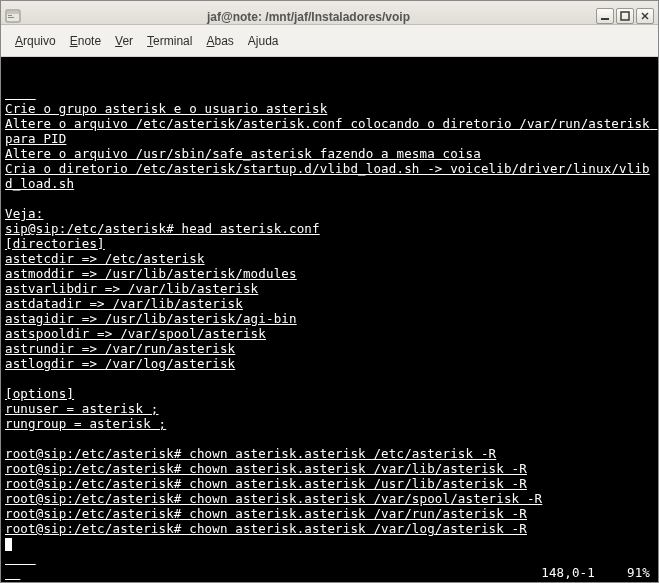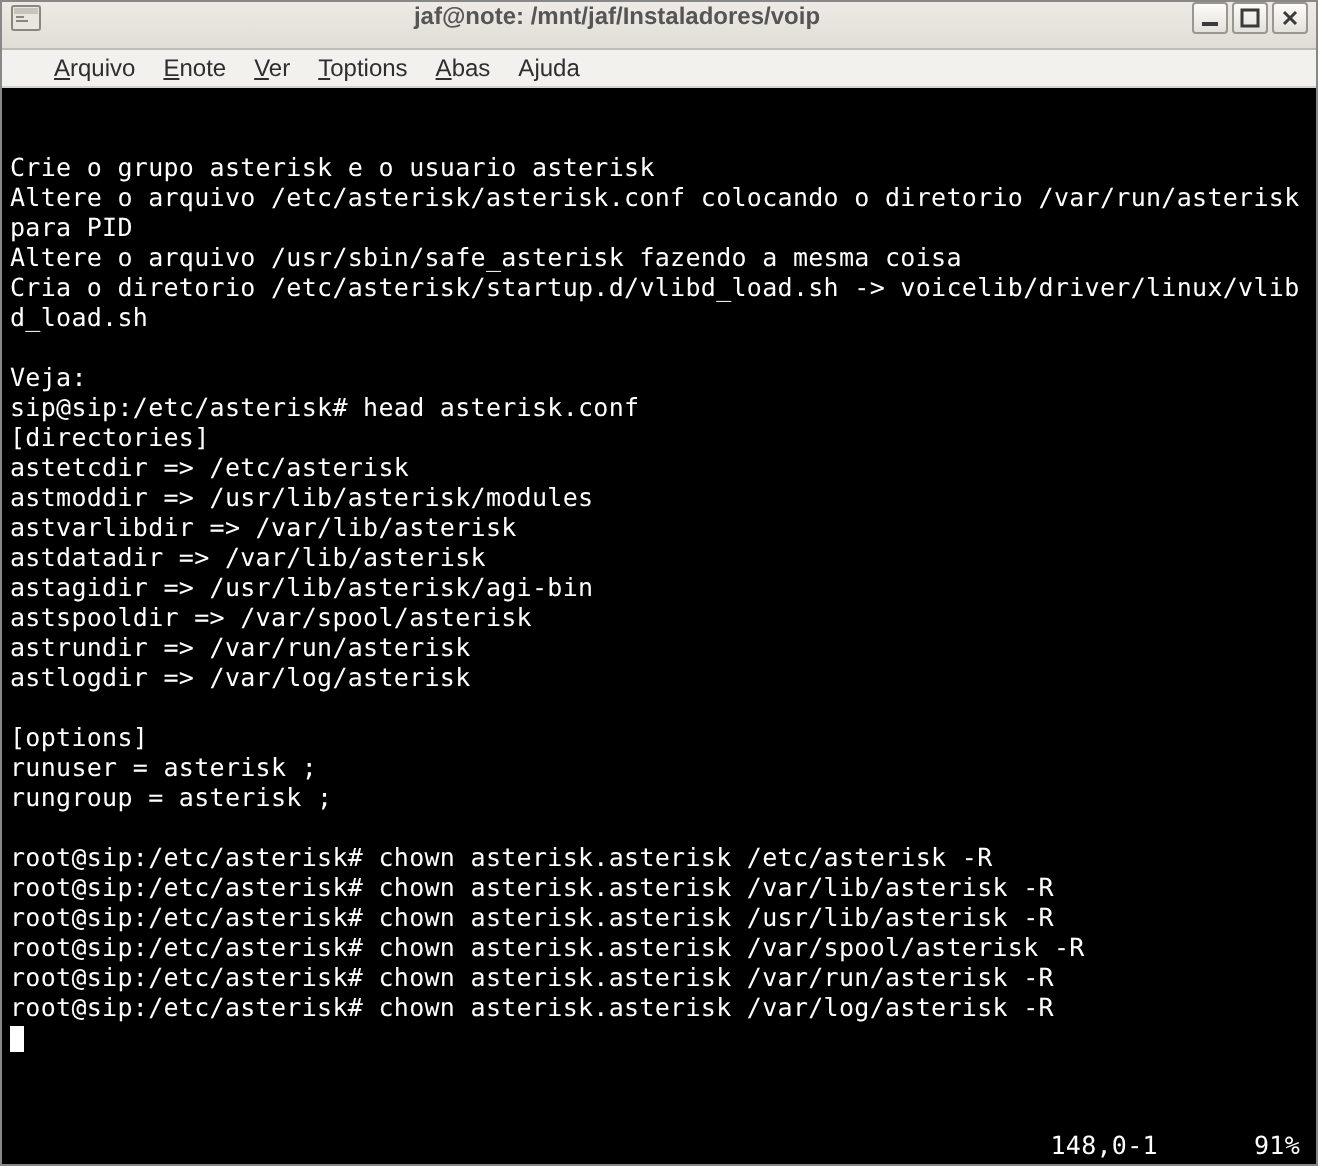"jaf@note: /mnt/jaf/Instaladores/voip" .titlebar { align-items: flex-start -> flex-end }
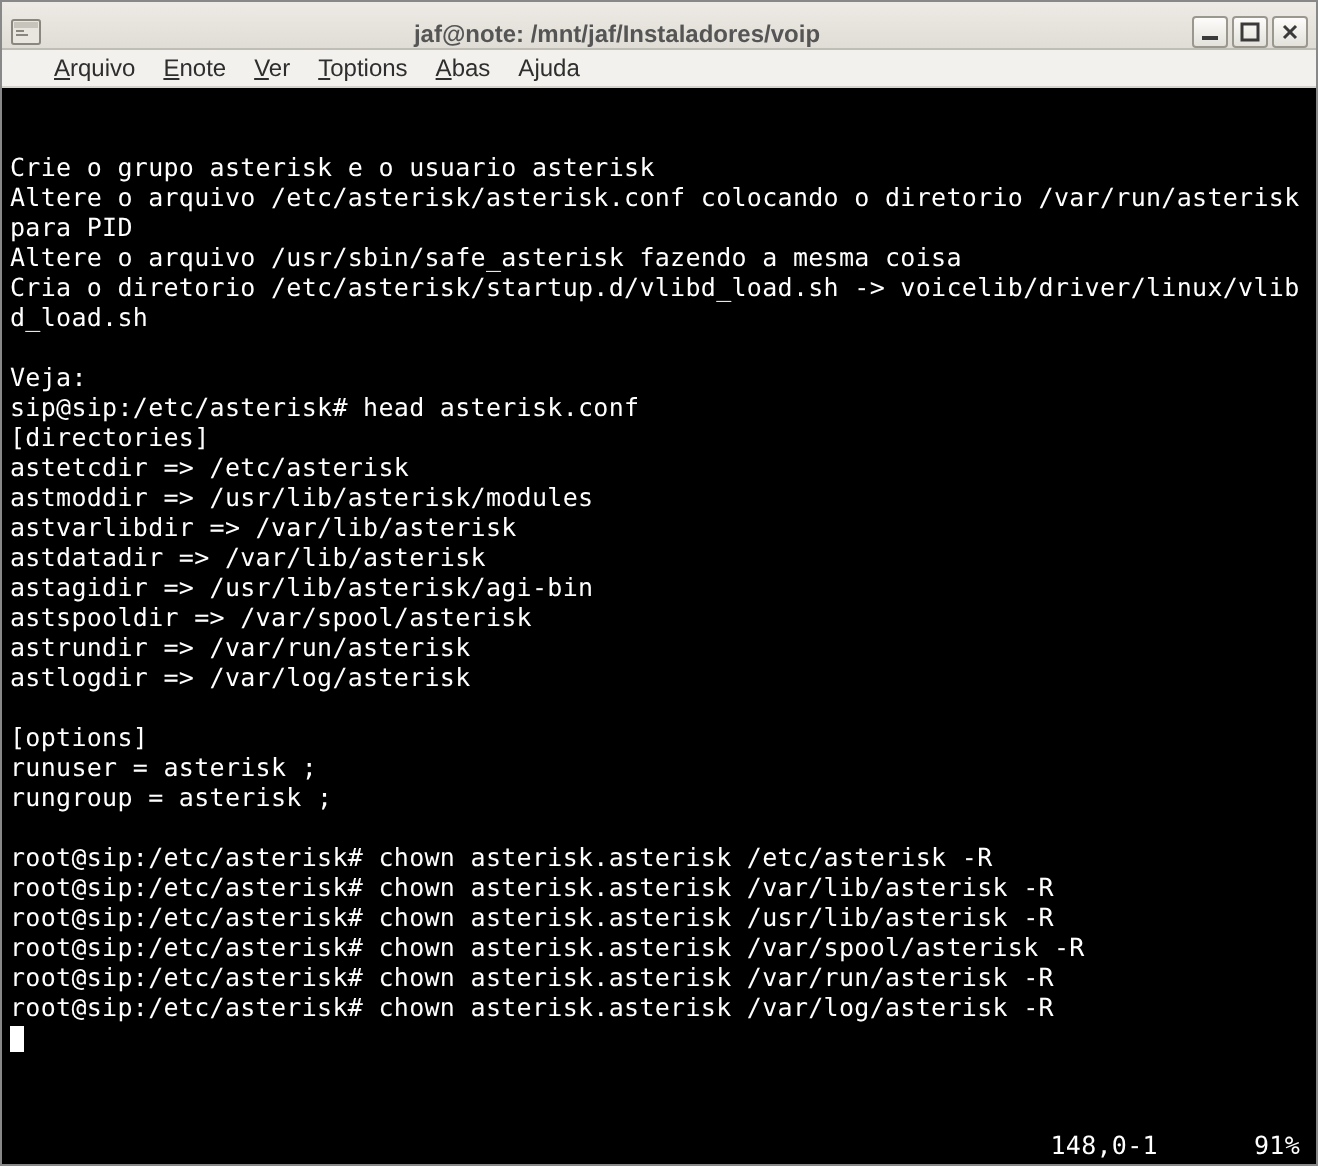"Arquivo" .menubar { height: 19px -> 32px; padding: 0 20px -> 0 8px }
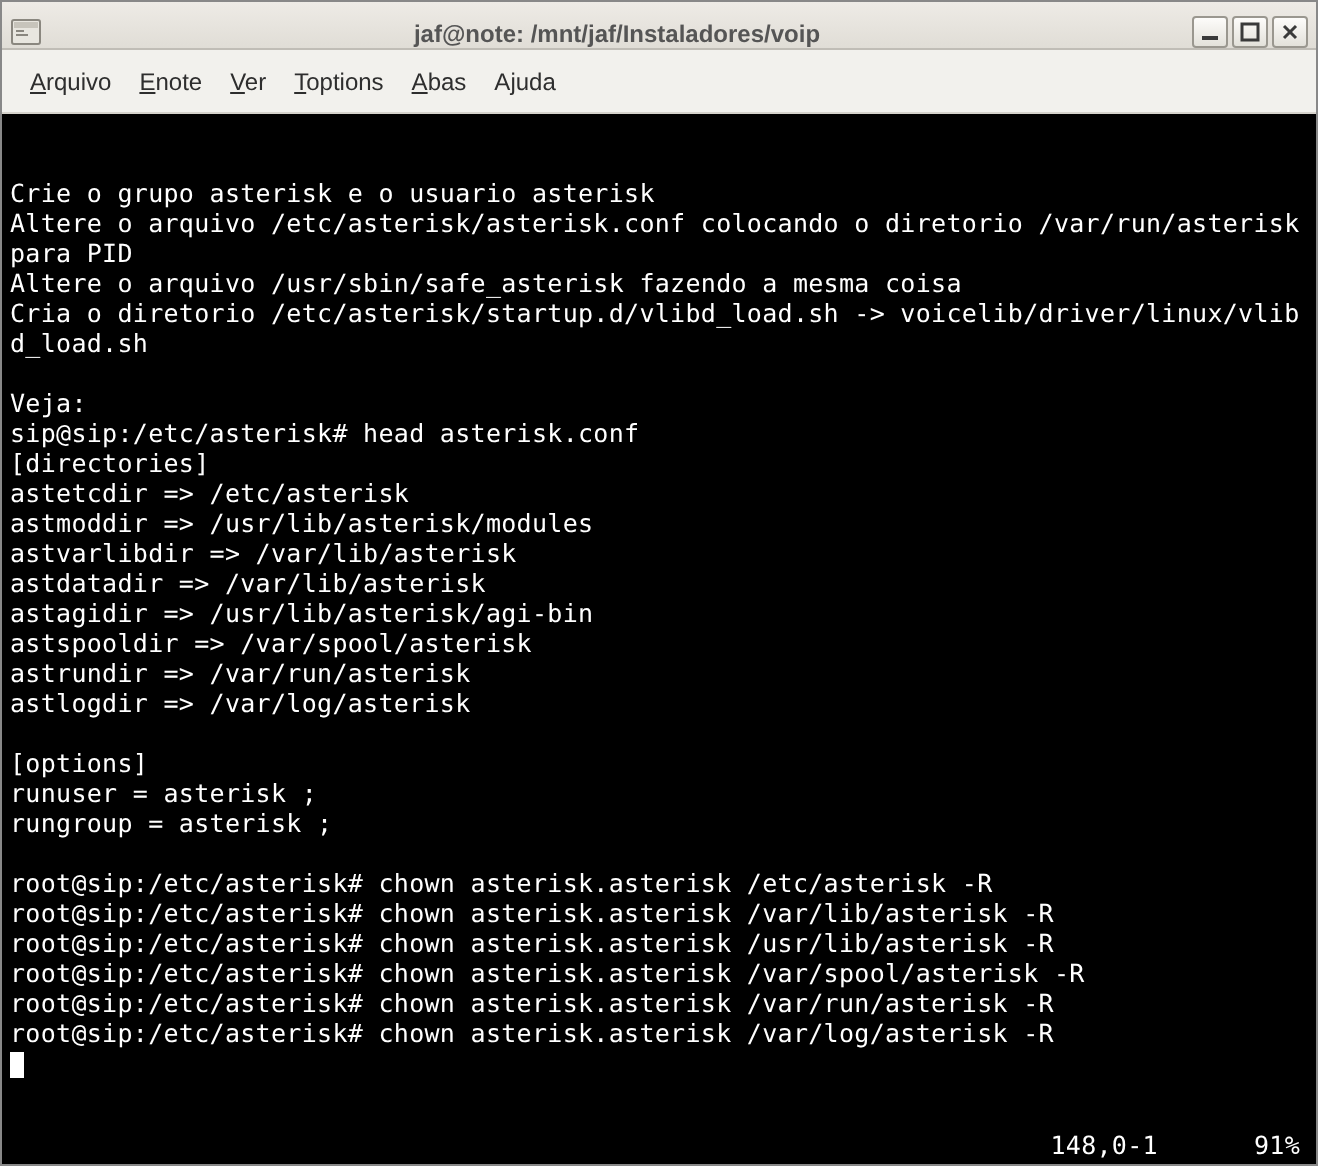"options" span { text: options -> erminal }
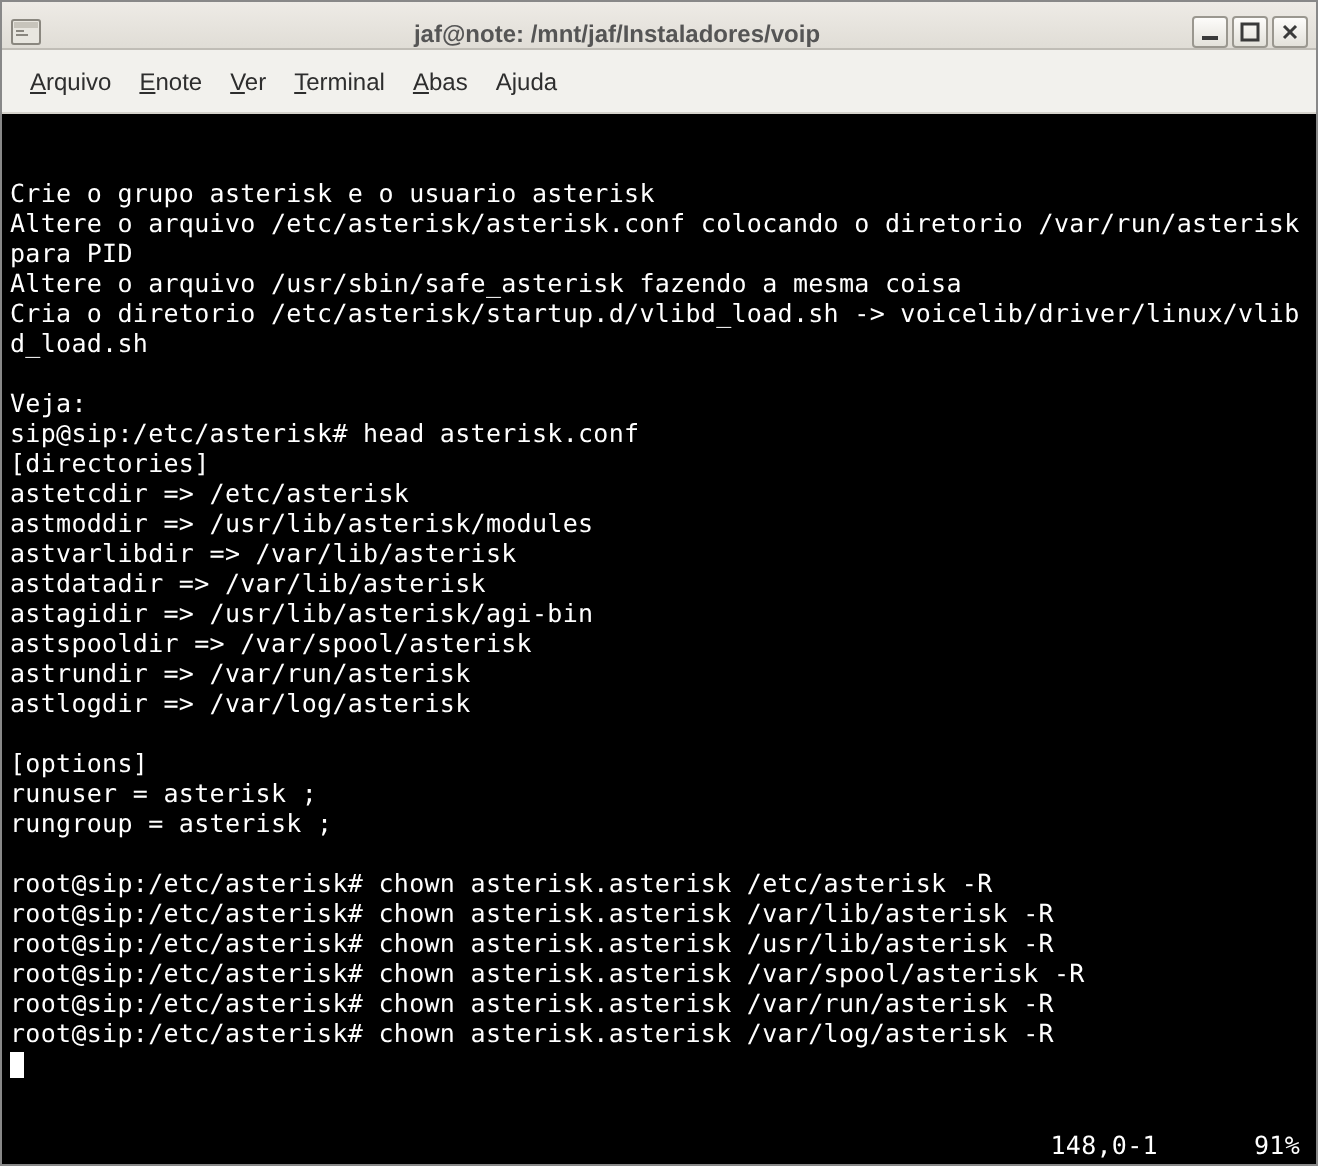"Crie o grupo asterisk e" .terminal { padding: 2px 4px 2px 4px -> 14px 4px 2px 4px; text-decoration: none -> underline }
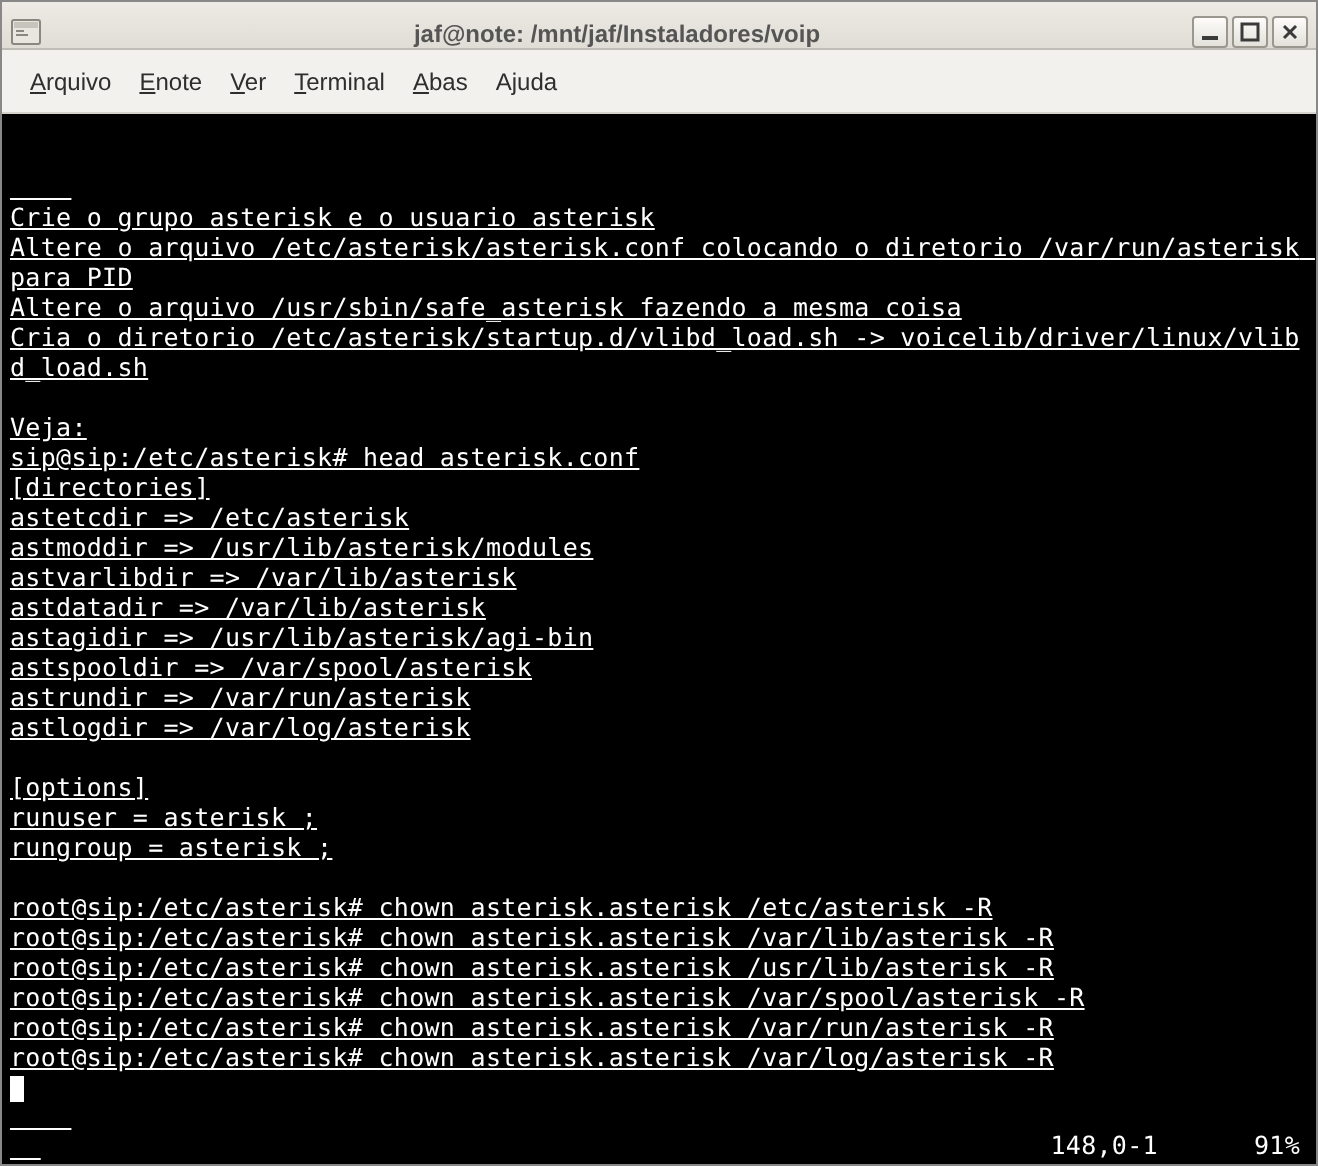"148,0-1" .statusline { gap: 48px -> 32px }
